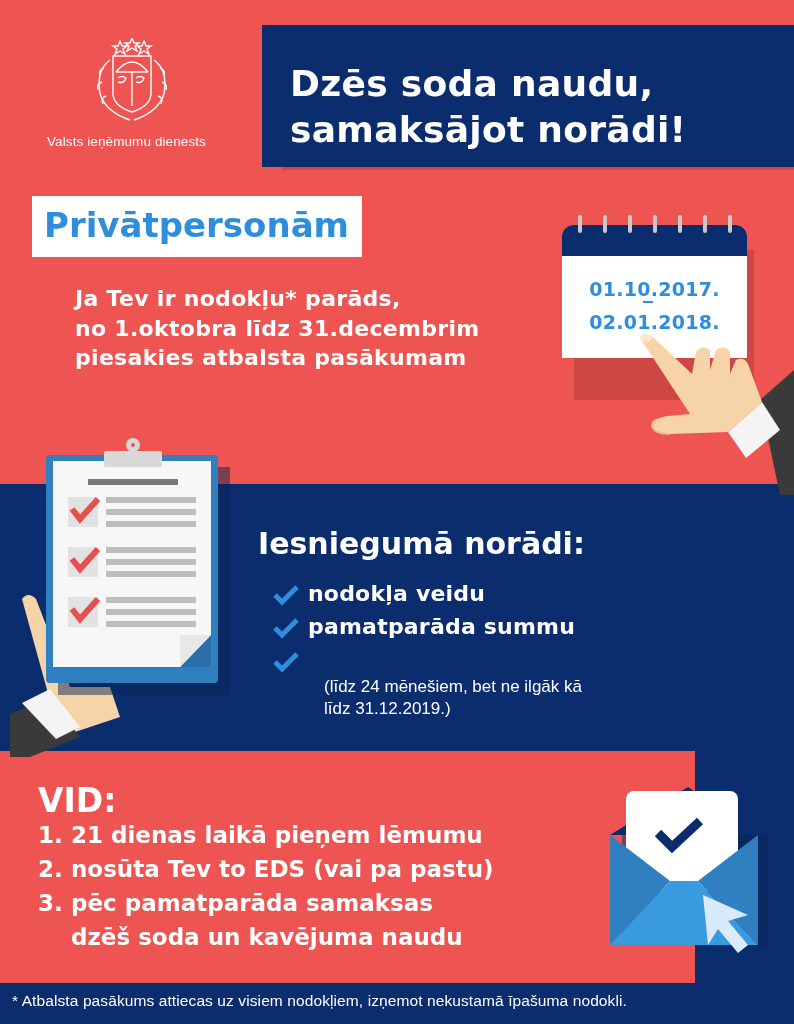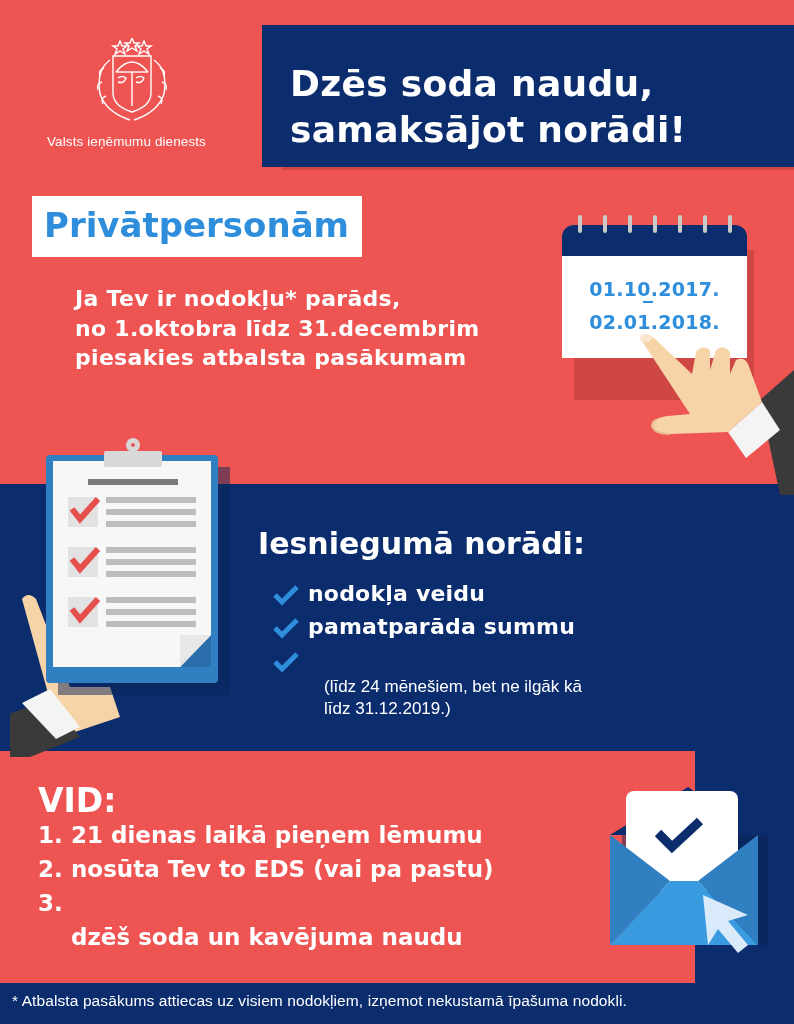"pēc pamatparāda samaksas" span { html: none -> <span>pēc pamatparāda samaksas</span> }
